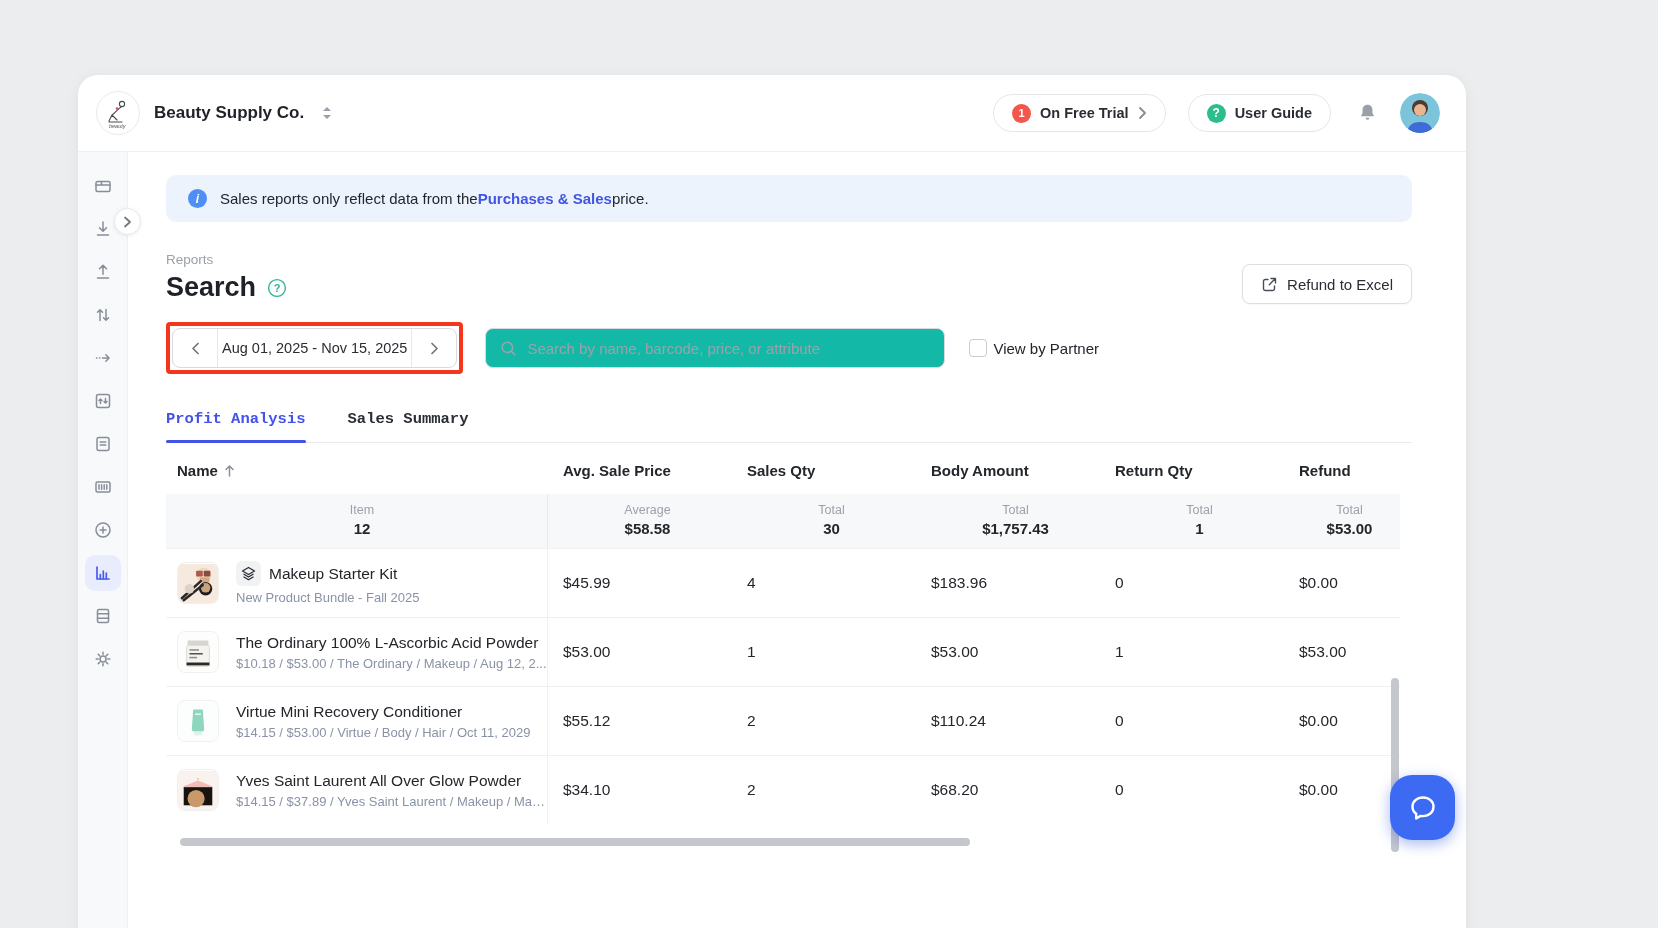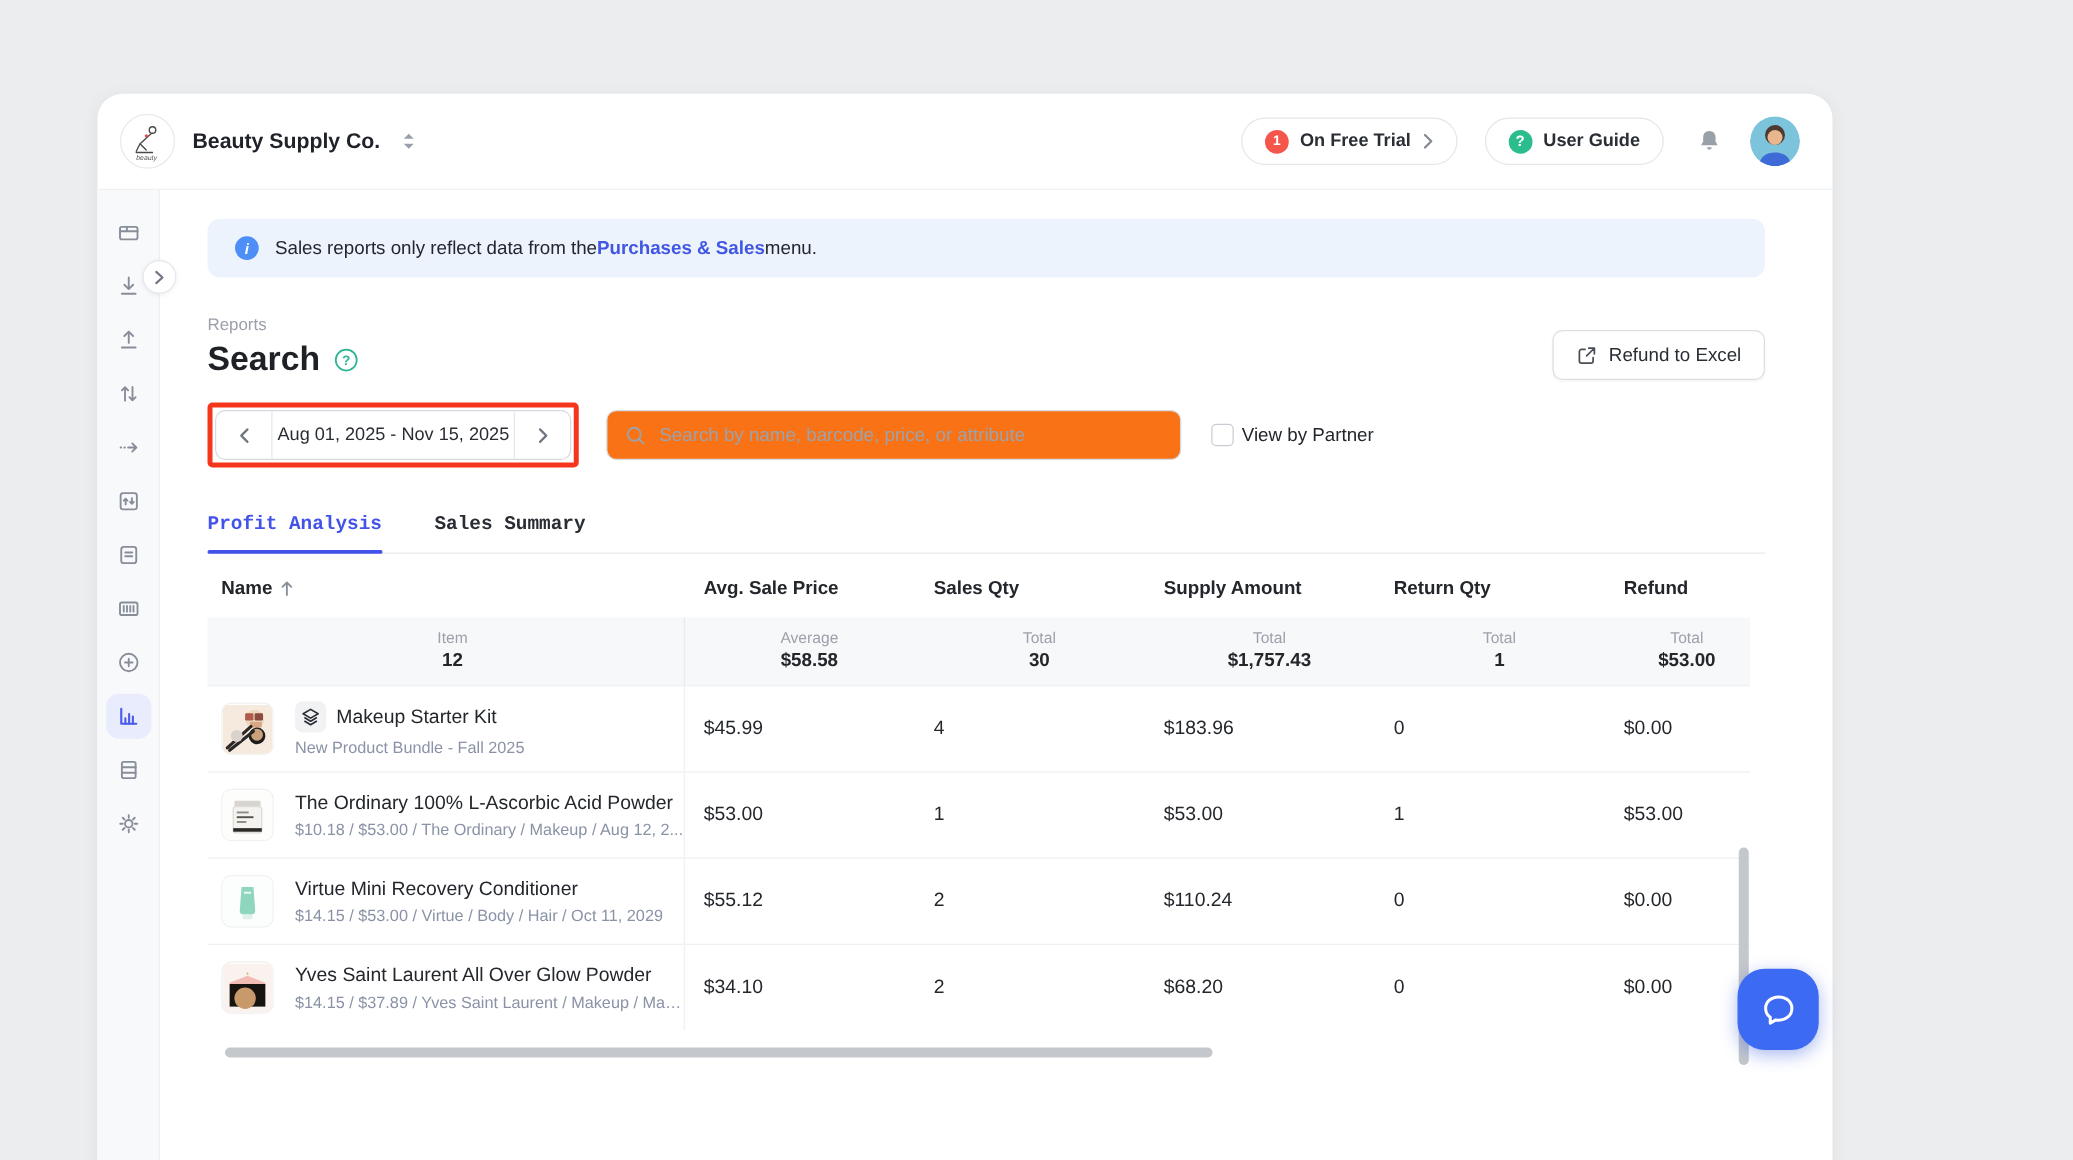"menu." span { text: menu -> price }
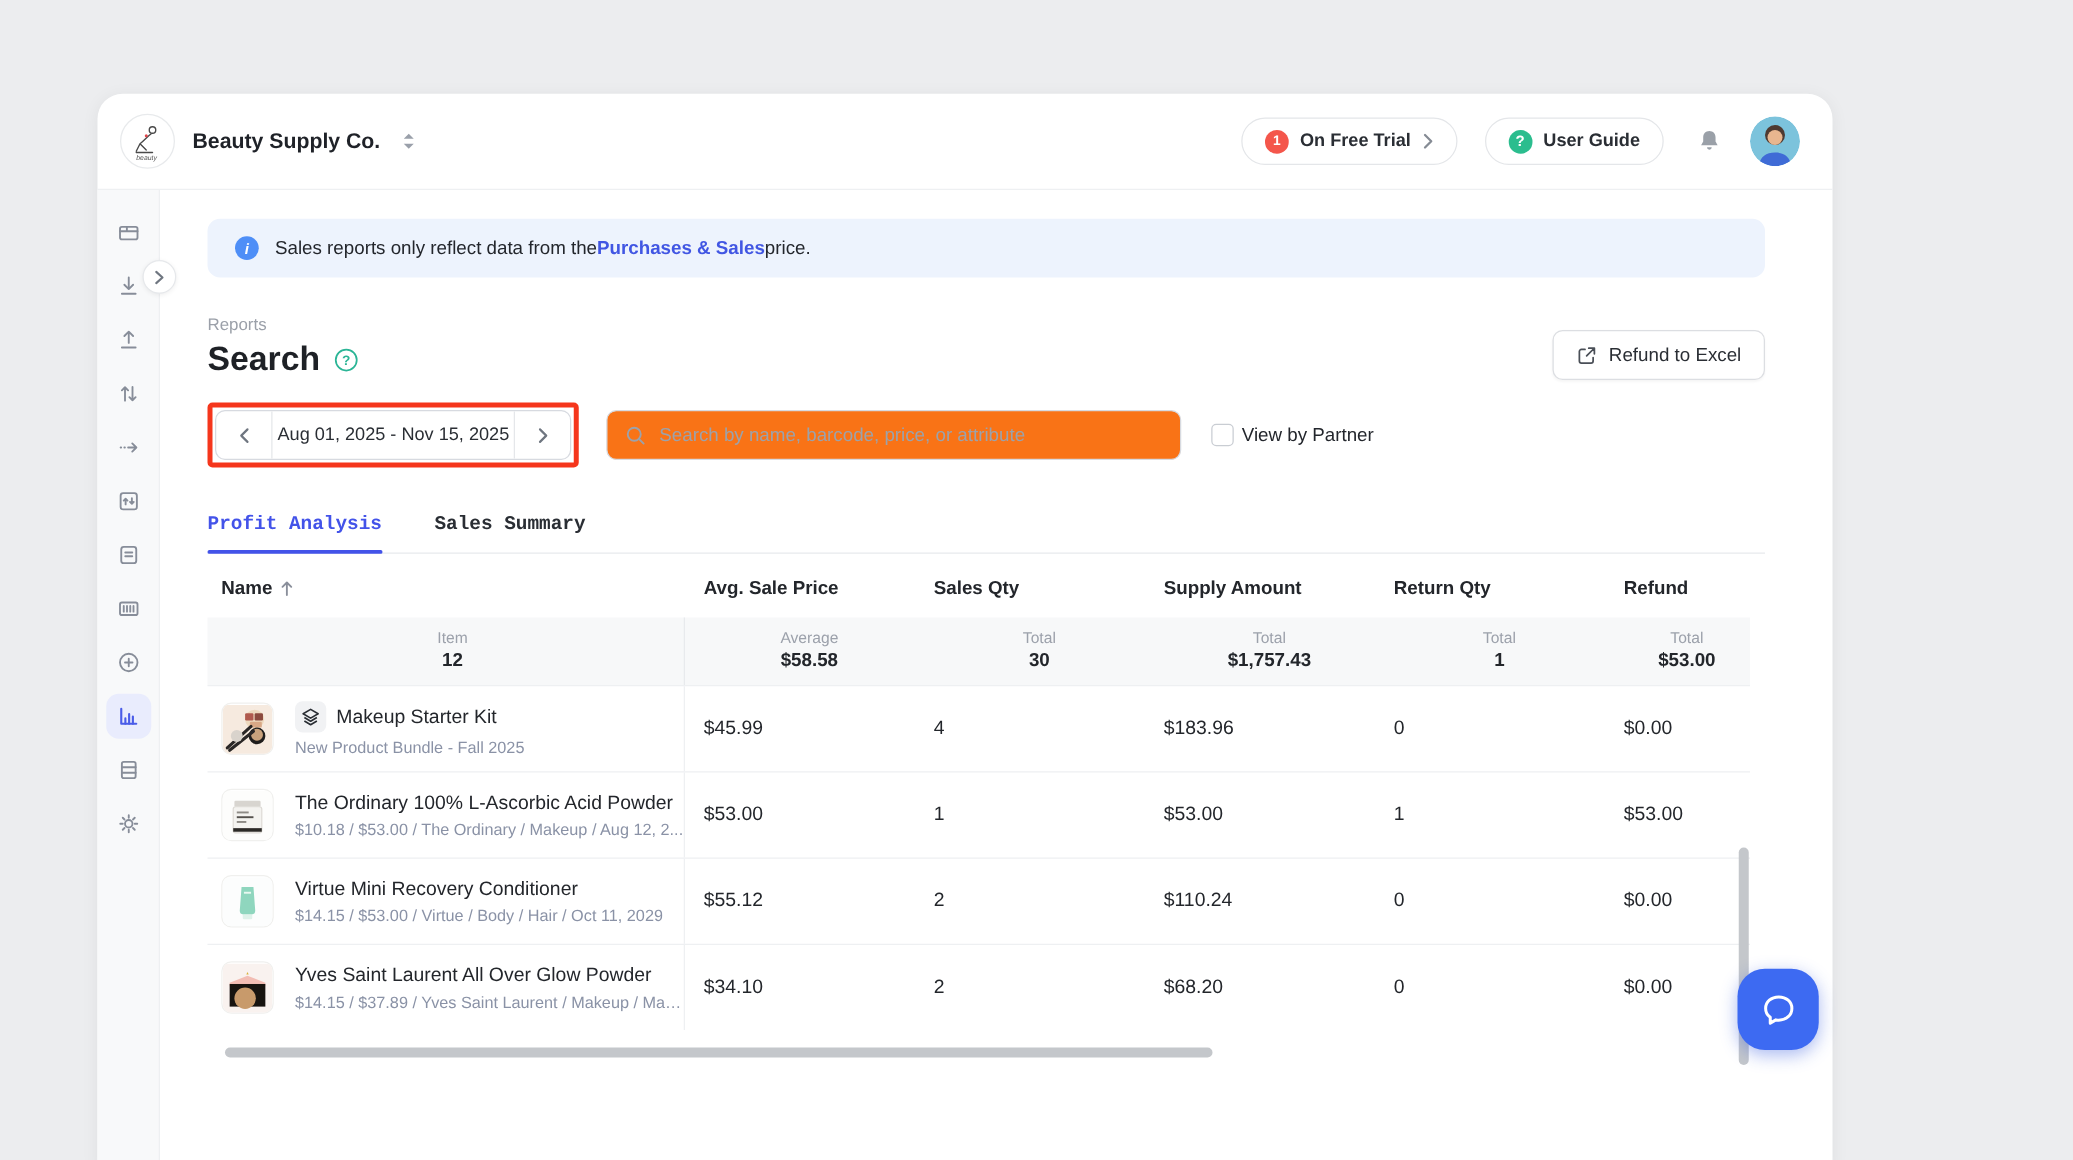"Search by name, barcode, price," .search-box { background: #f97316 -> #14b8a6 }
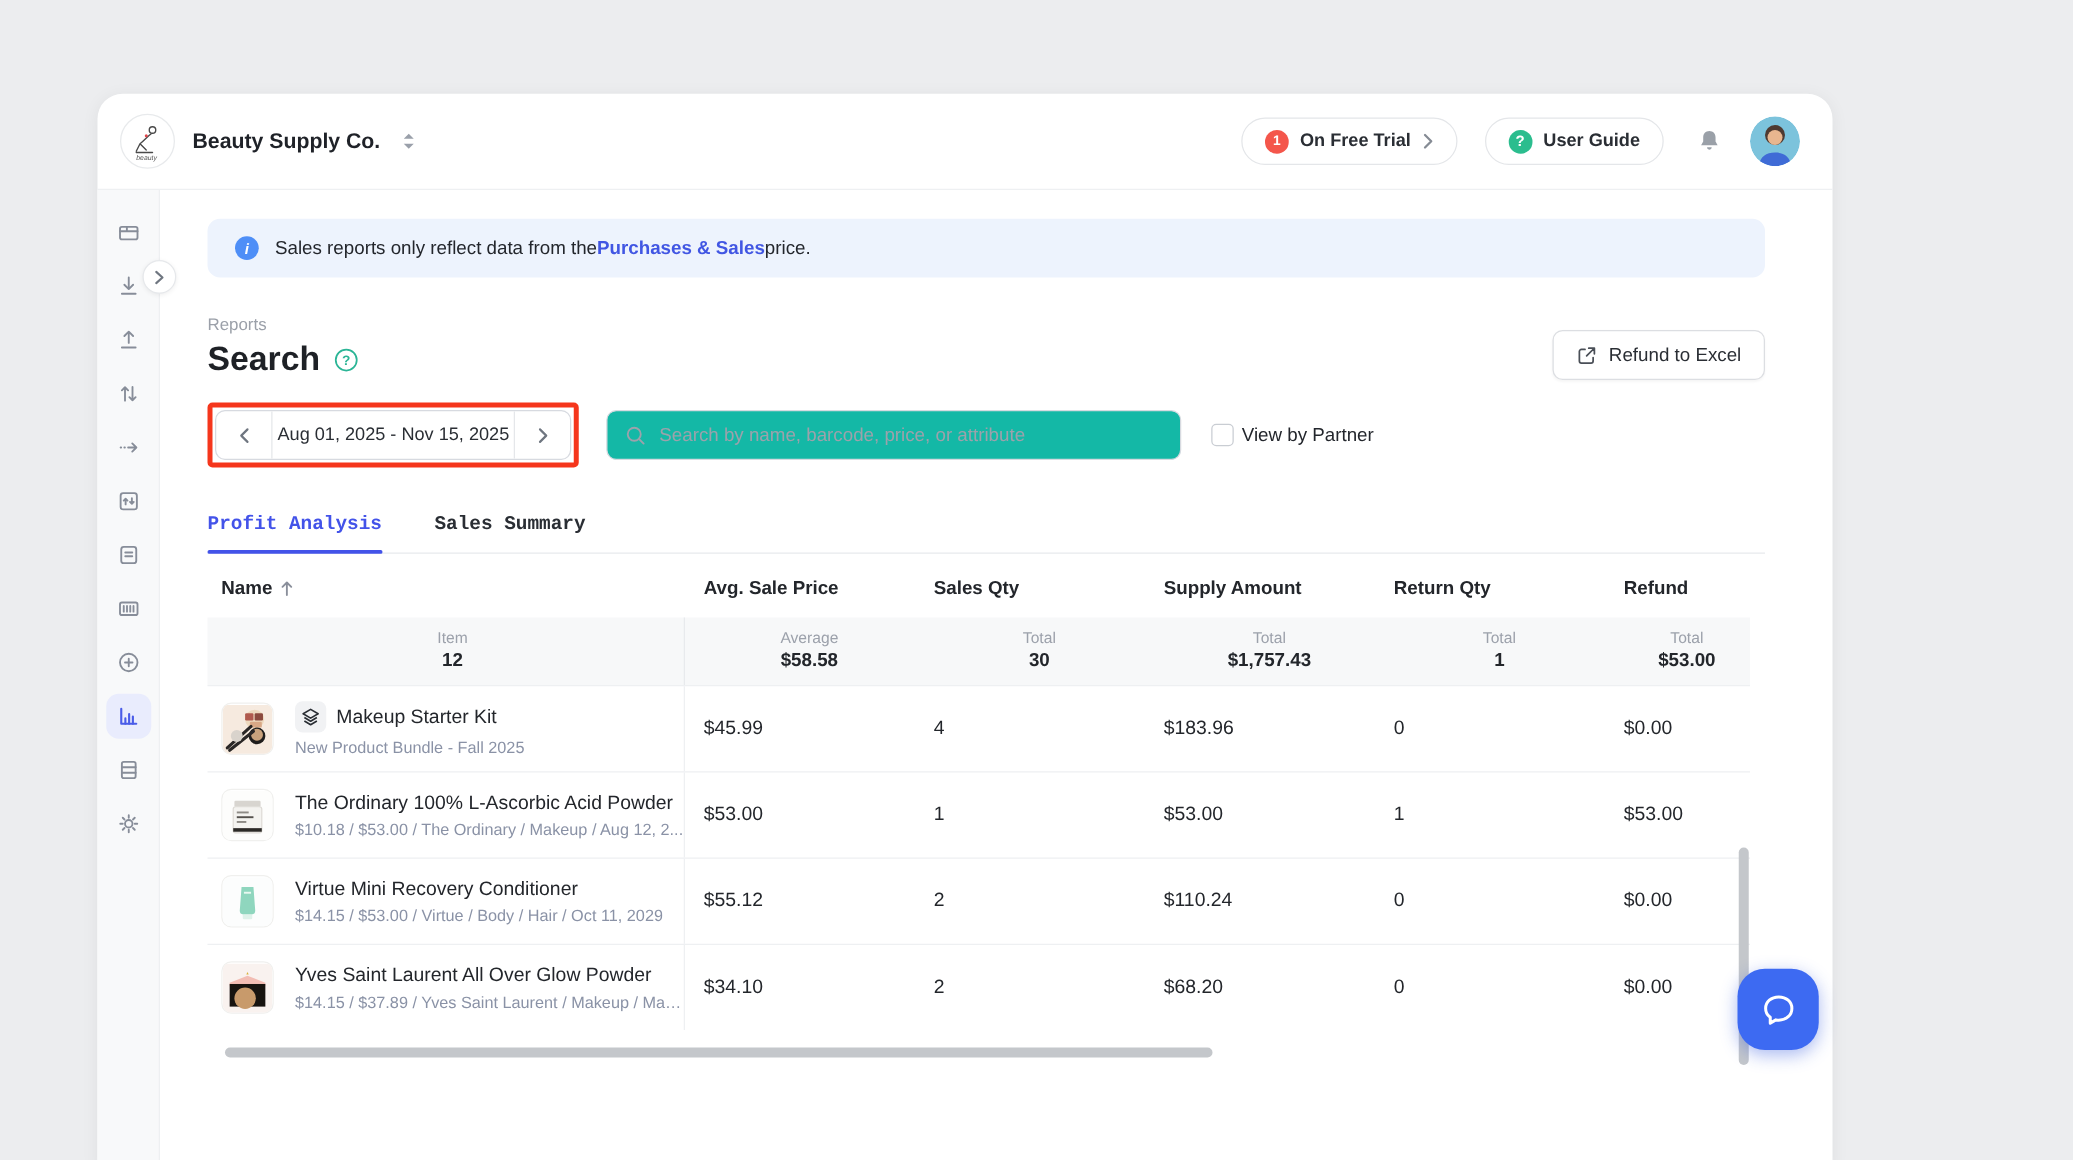"Supply Amount" div.th { text: Supply -> Body }
